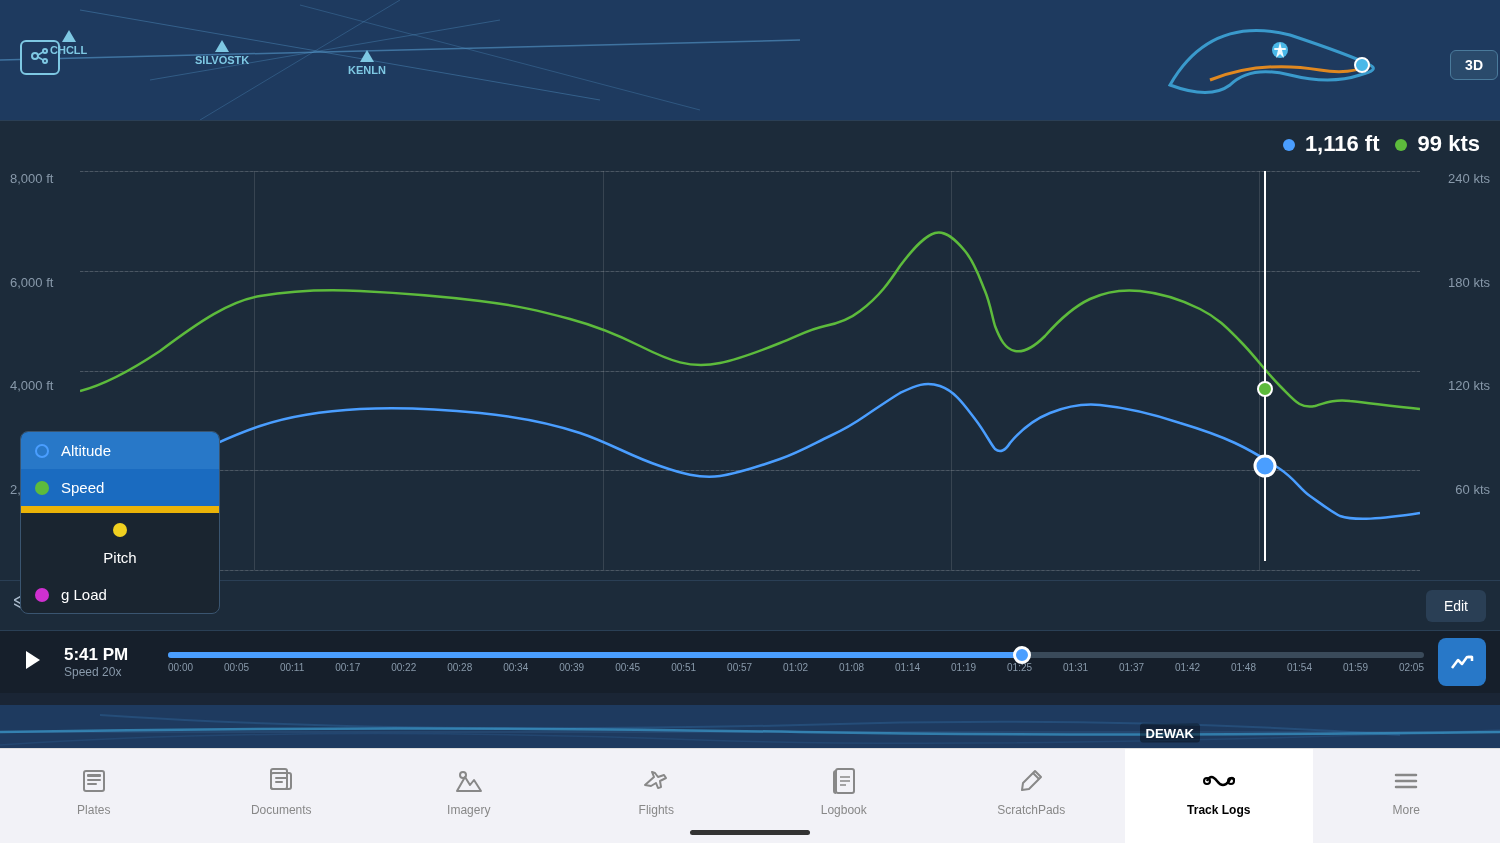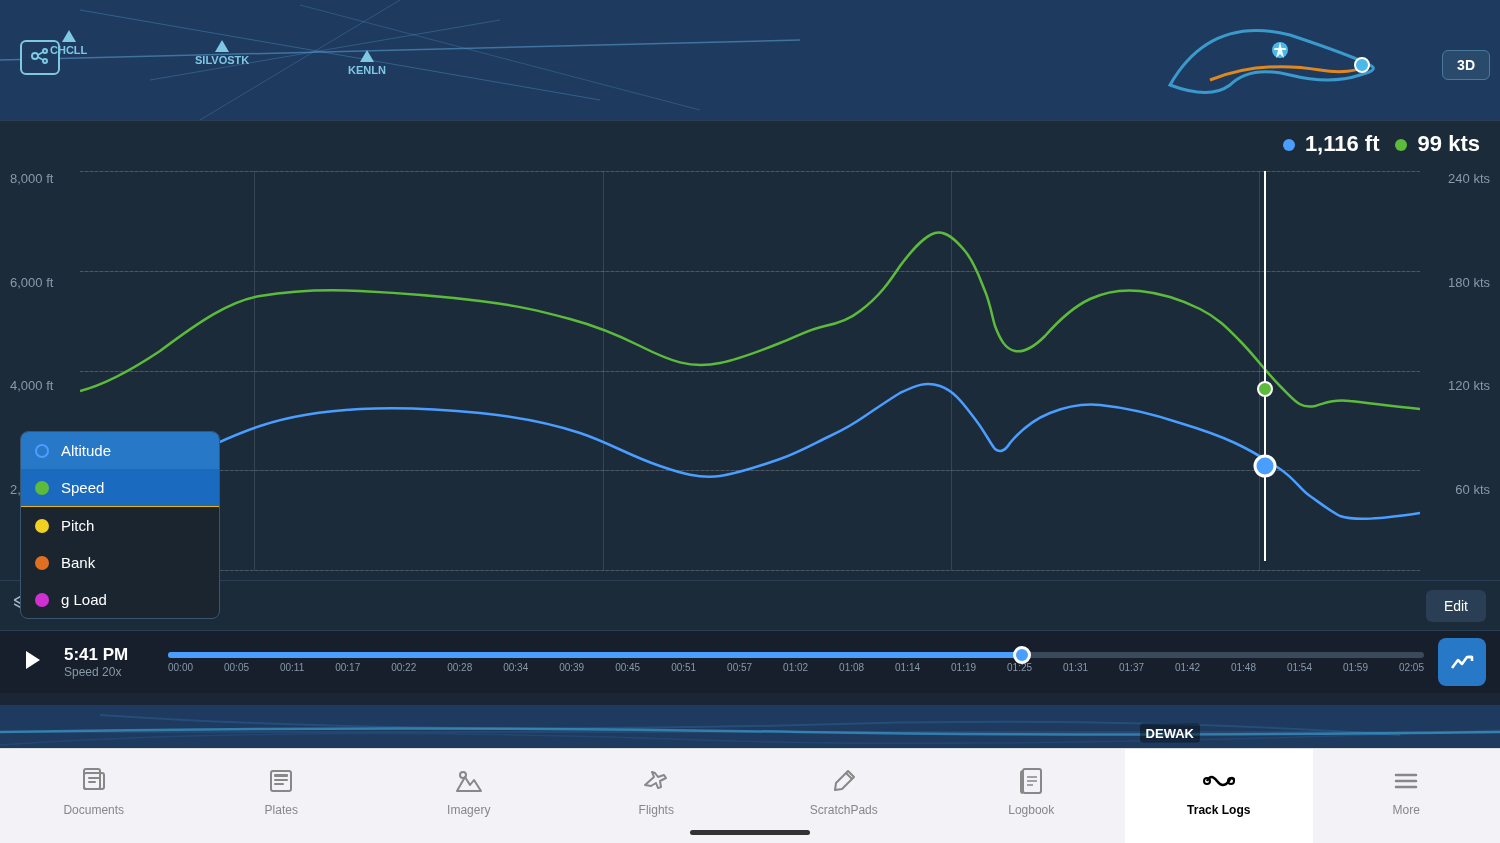"3D" .btn-3d { right: 10px -> 2px }
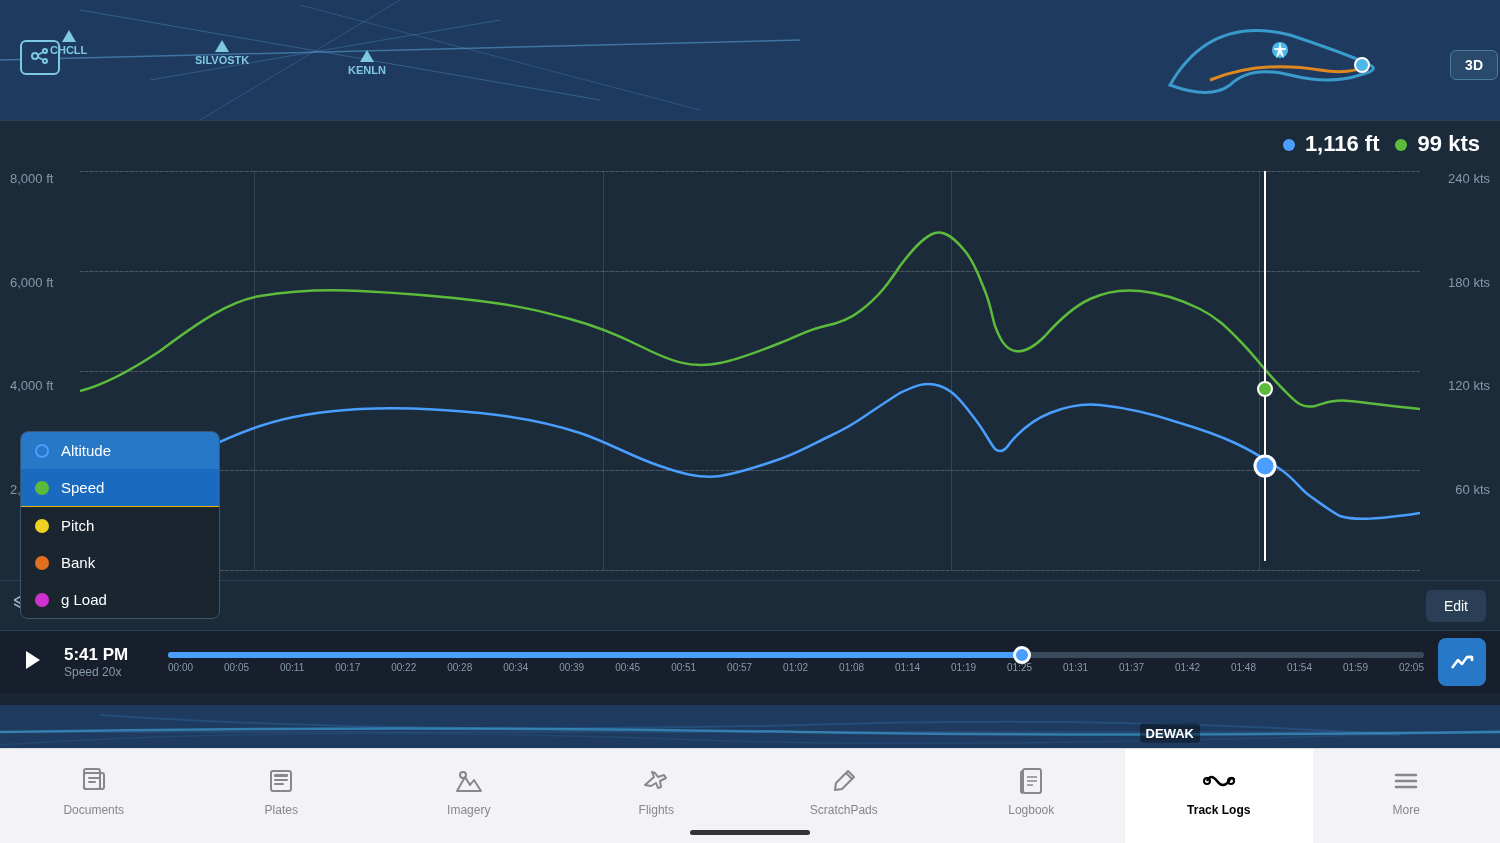"Pitch" div.legend-item { border-top: 1px solid #eab308 -> 7px solid #eab308; flex-direction: none -> column }
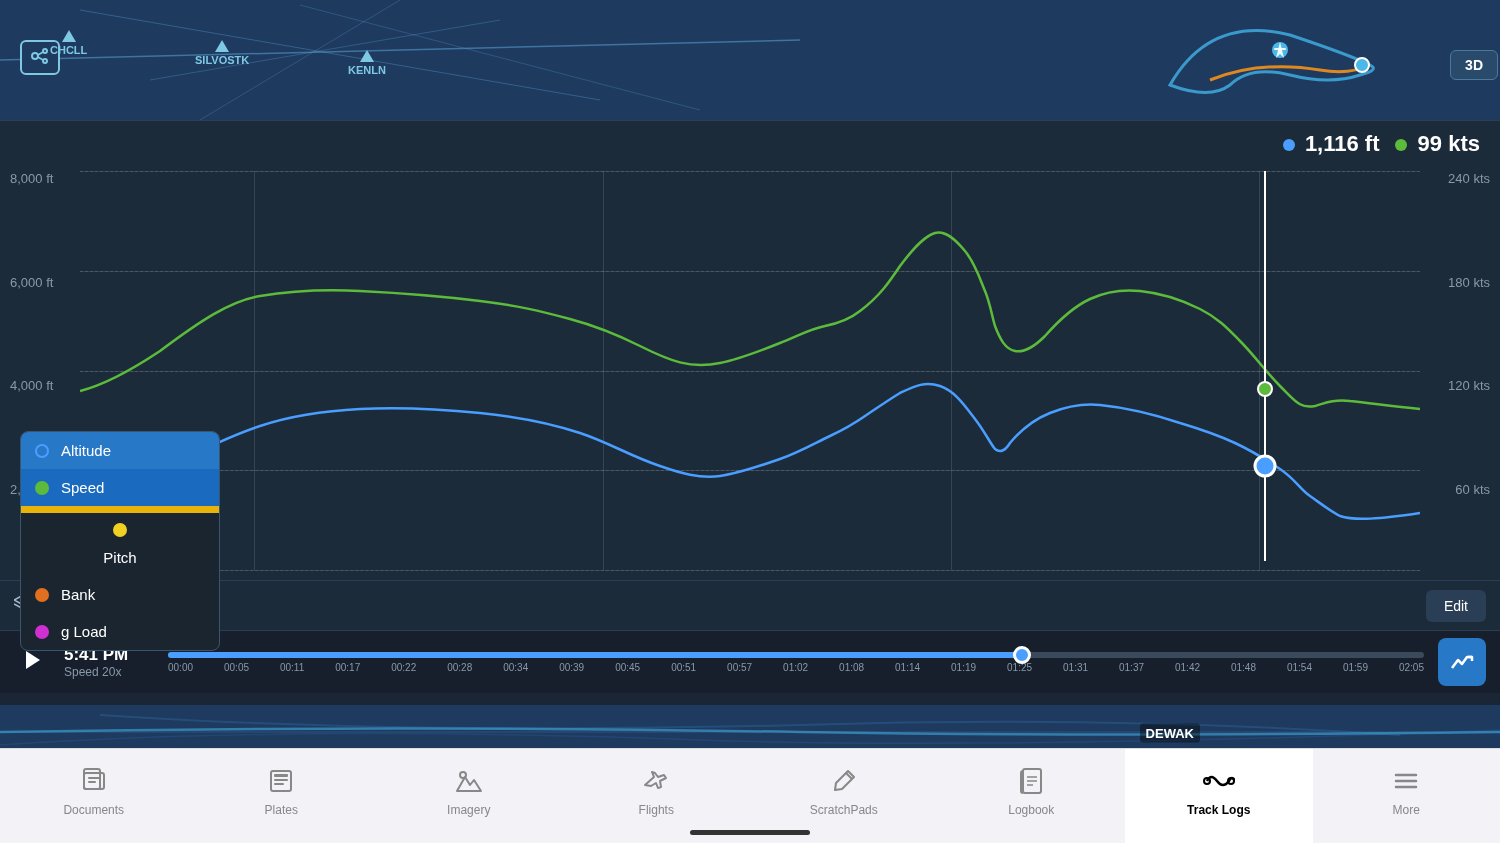"Bank" div.legend-item { html: <div> <div></div> <span>Bank</span> </div> -> none }
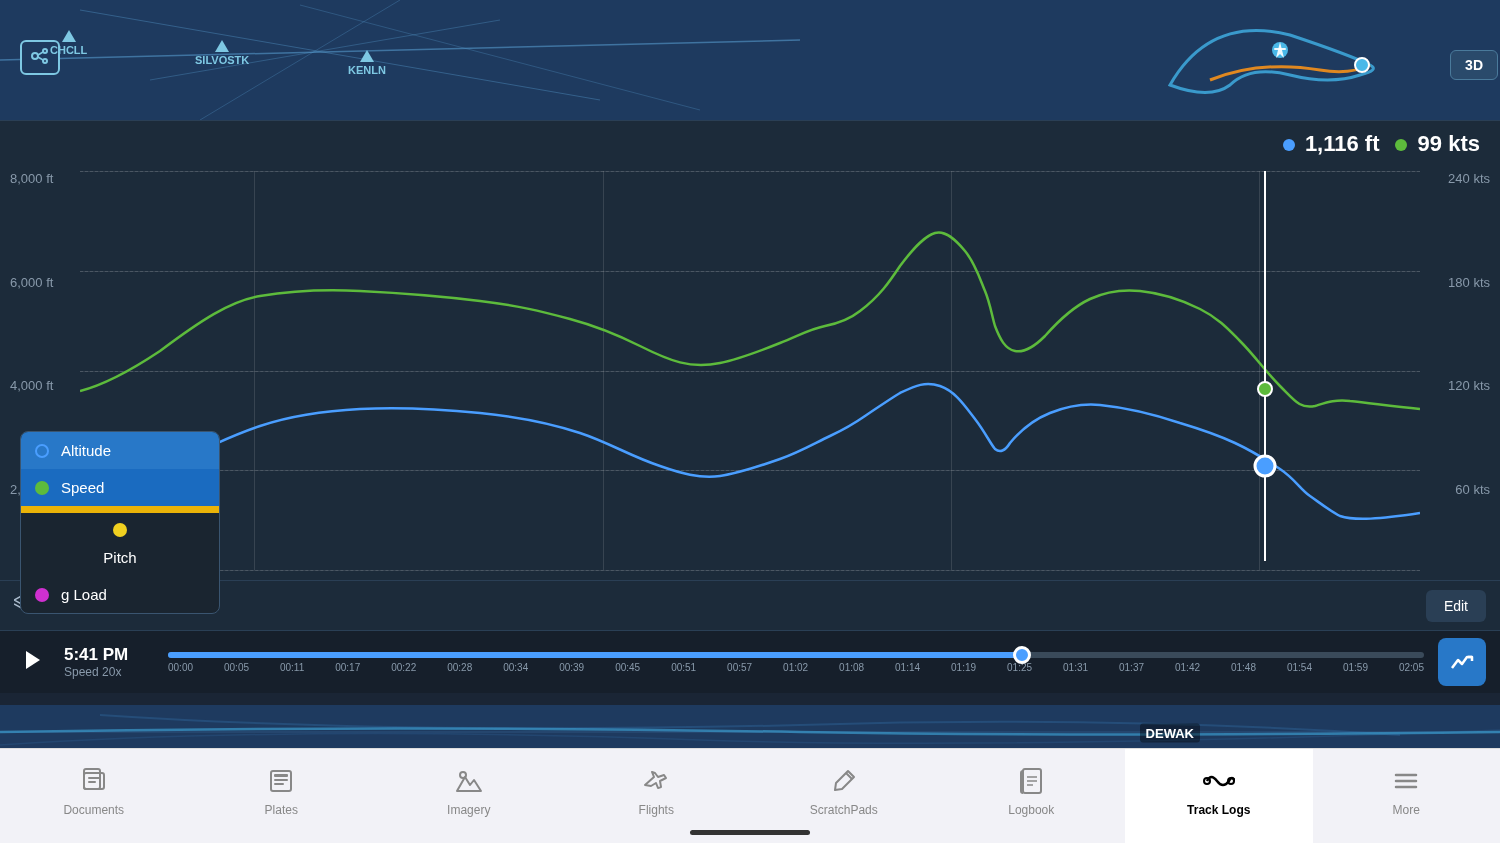"Documents" div.nav-item { order: before "Plates" -> after "Plates" }
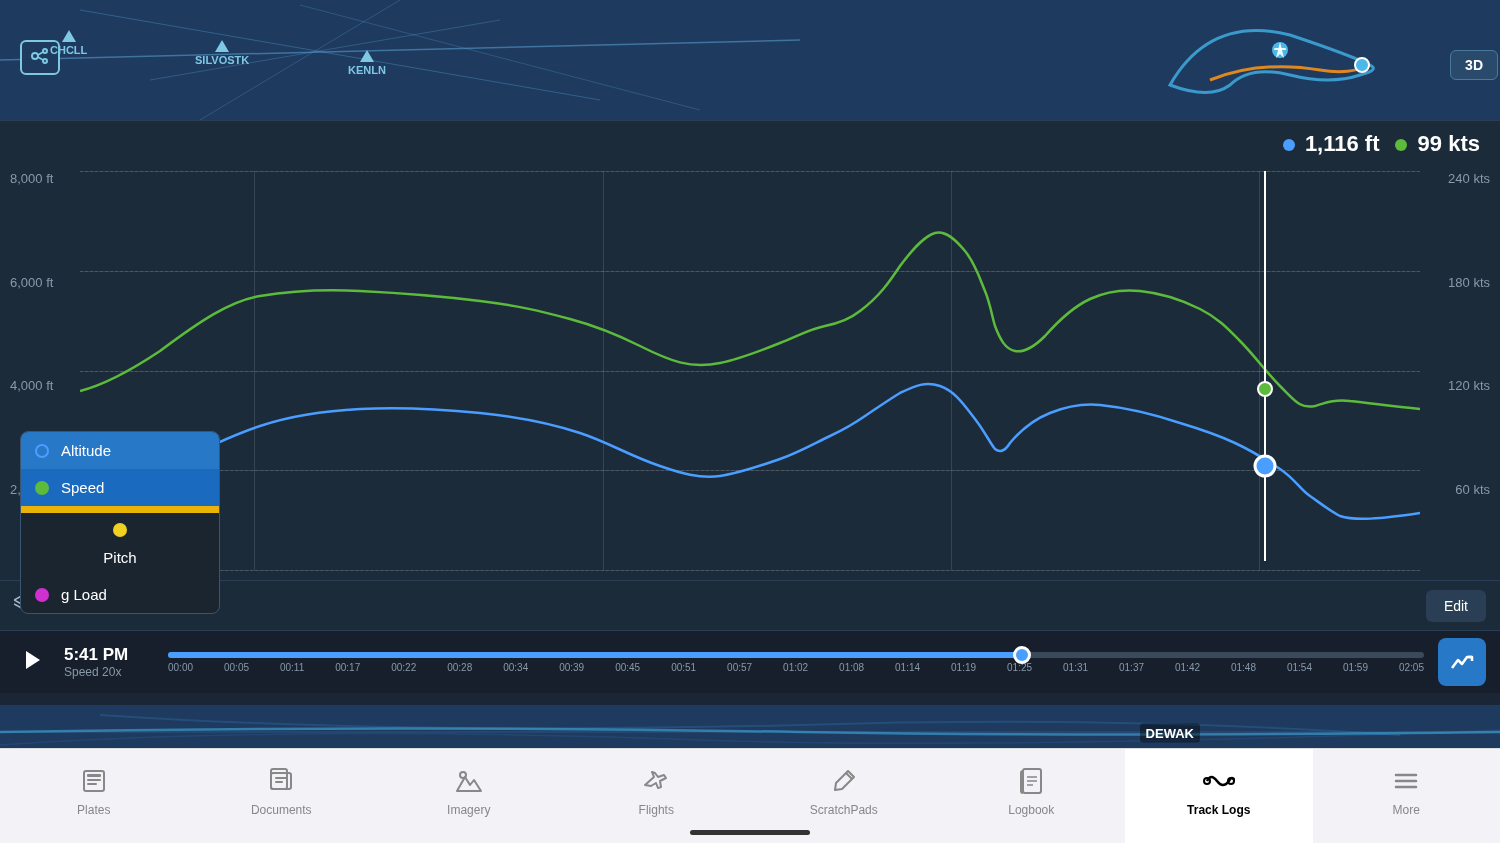"ScratchPads" div.nav-item { order: before "Logbook" -> after "Logbook" }
